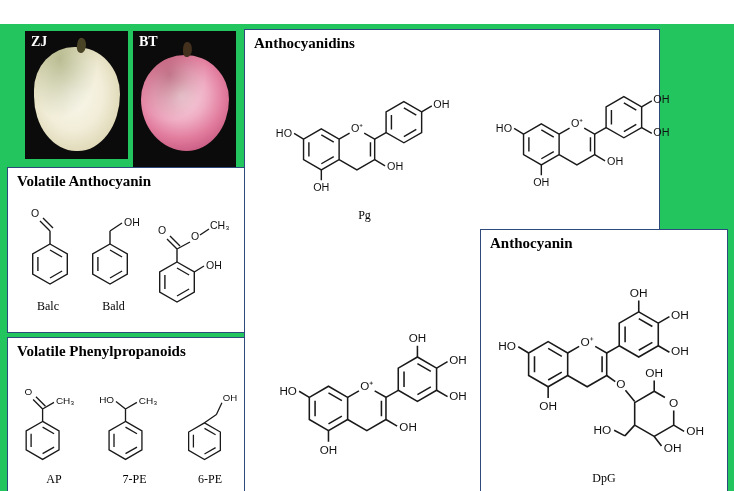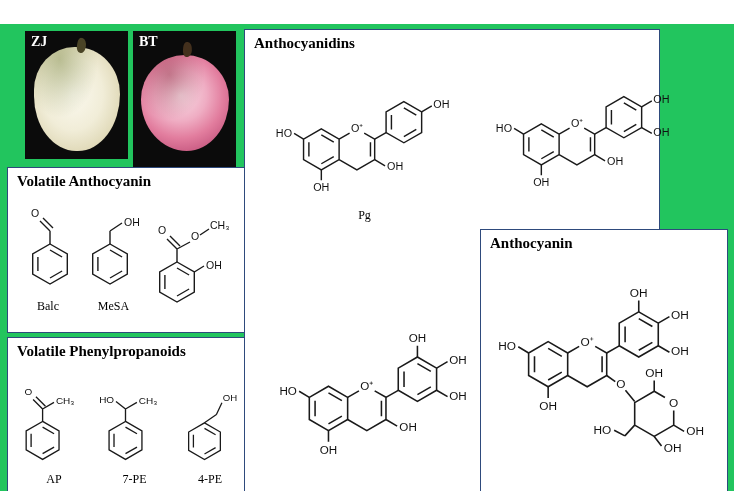"MeSA" figcaption.cap { text: MeSA -> Bald }
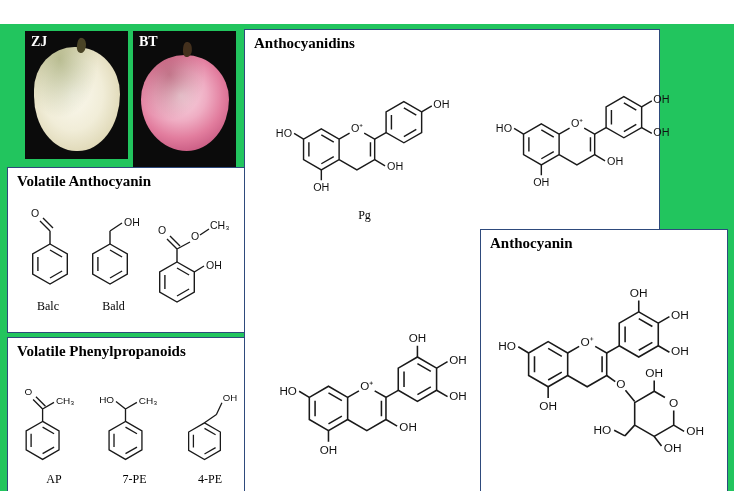"4-PE" figcaption.cap { text: 4-PE -> 6-PE }
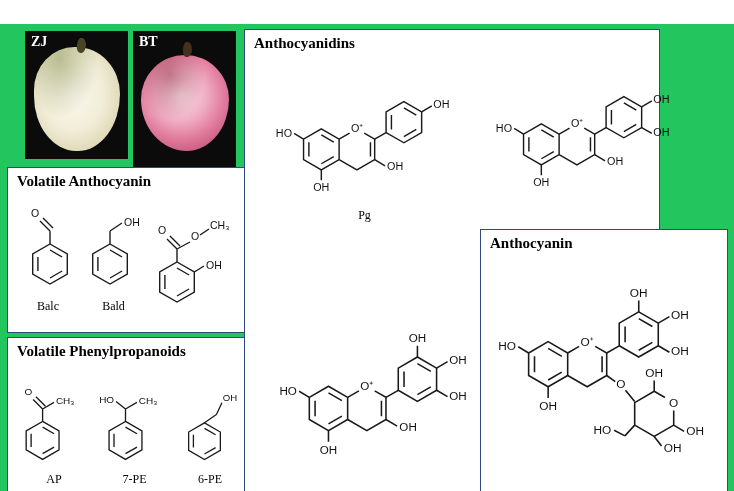"DpG" figcaption.cap { html: none -> <figcaption>DpG</figcaption> }
